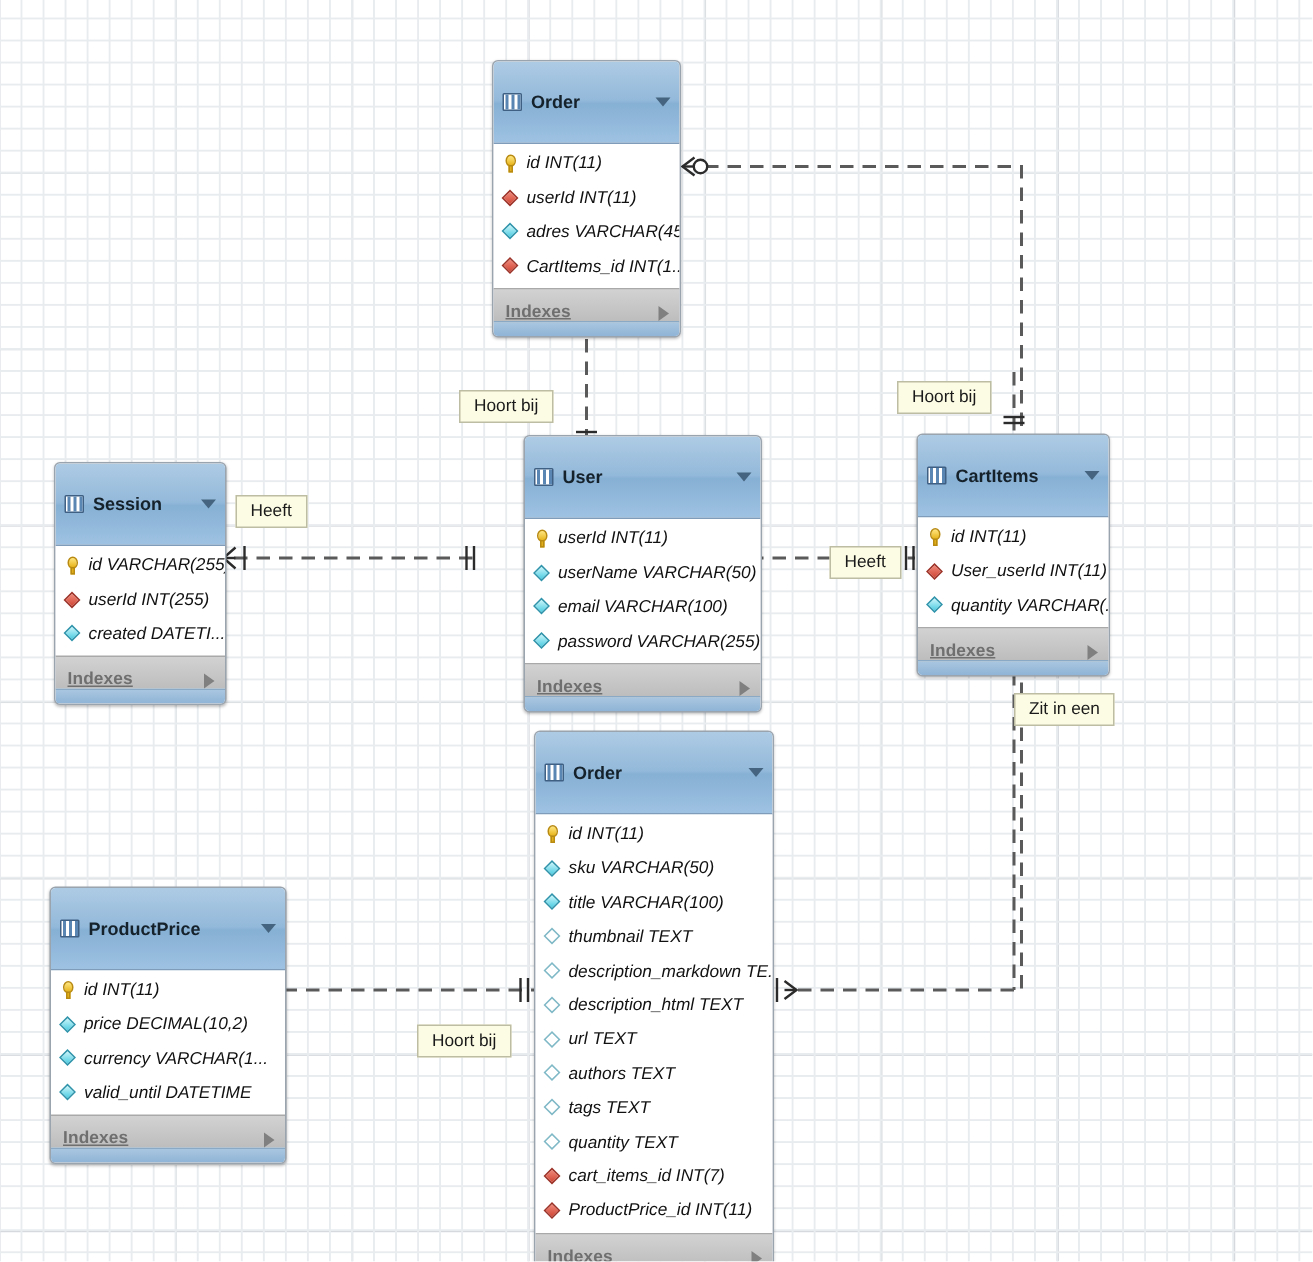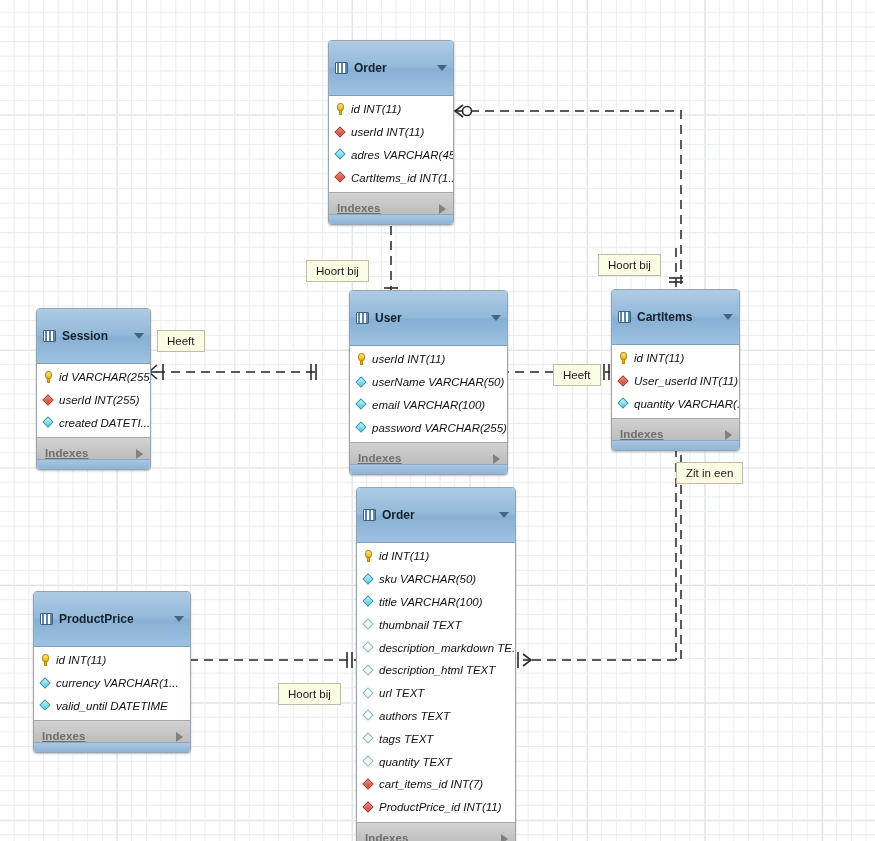"price DECIMAL(10,2)" div.col { html: none -> <div> <span></span> <span>price DECIMAL(10,2)</span> </div> }
